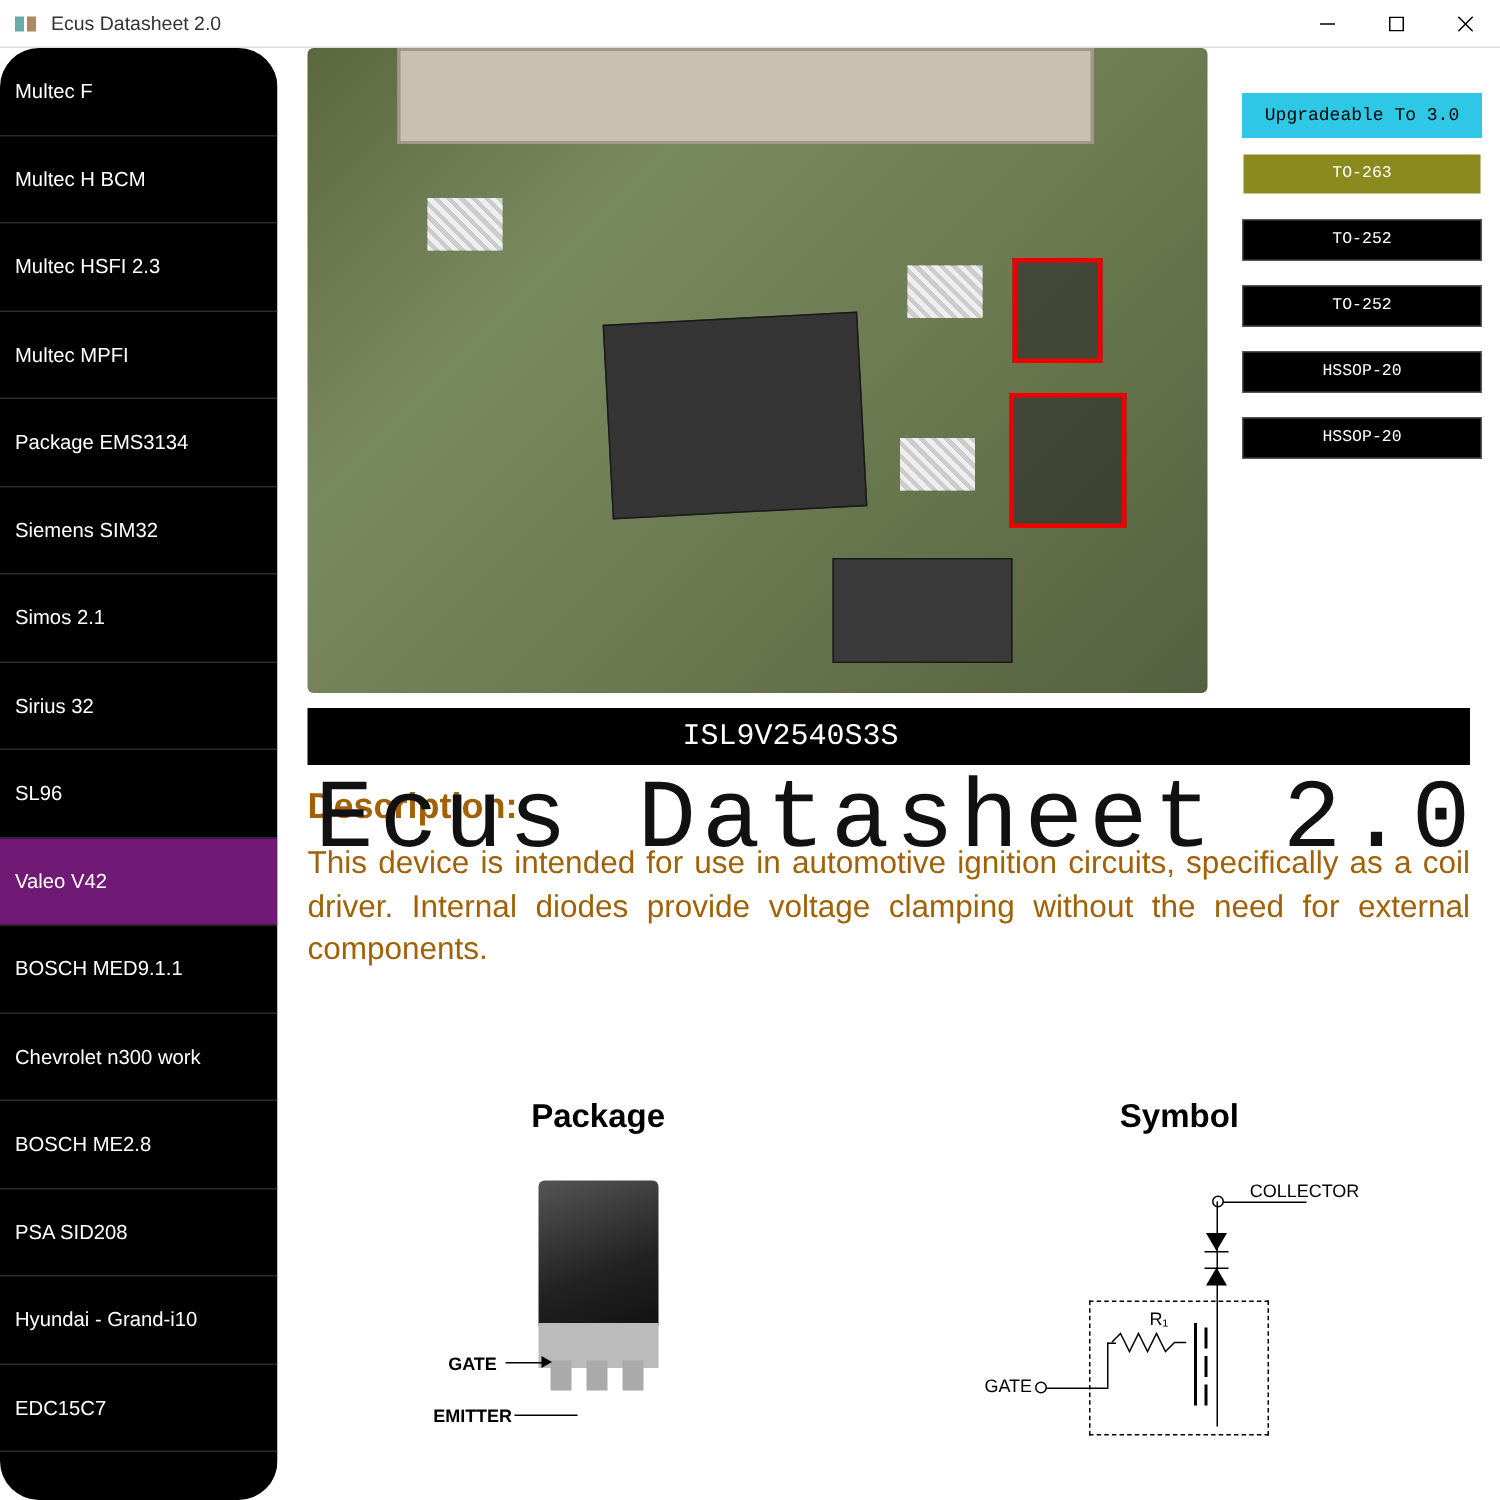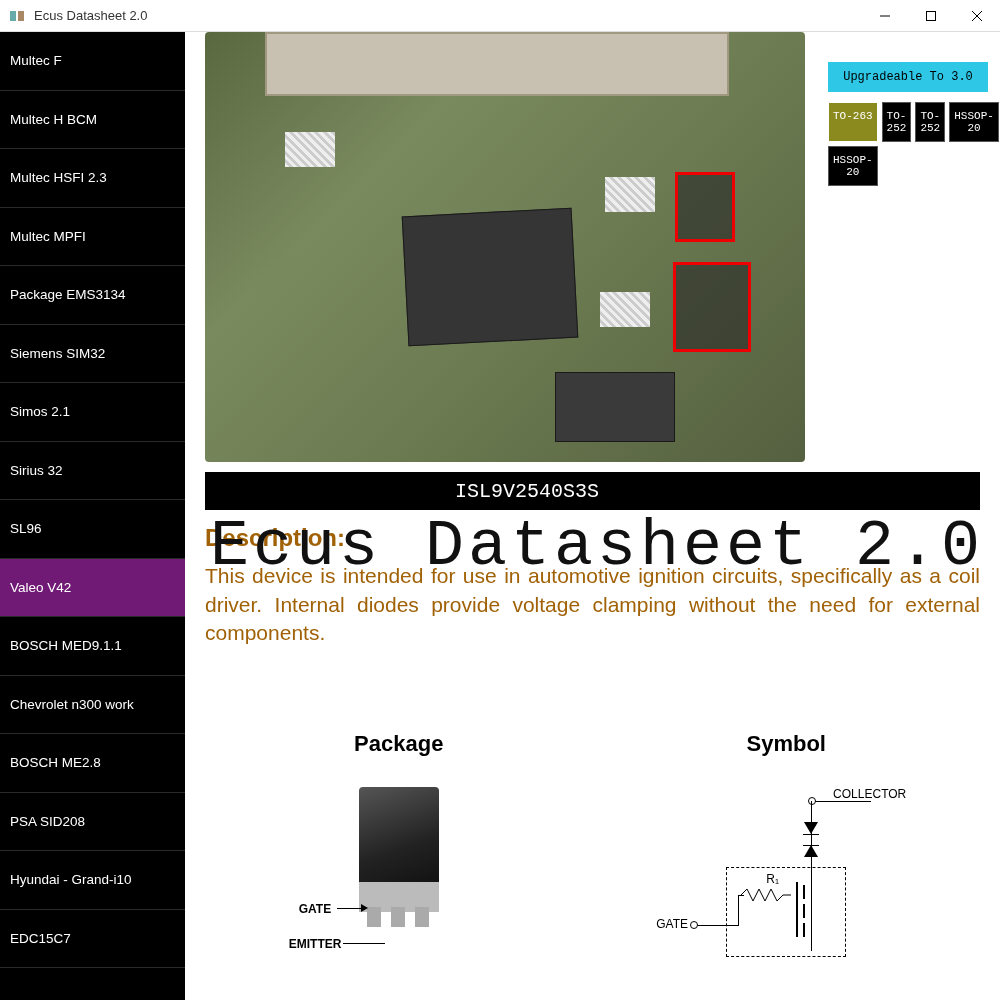"Multec F" .sidebar { border-radius: none -> 26px }
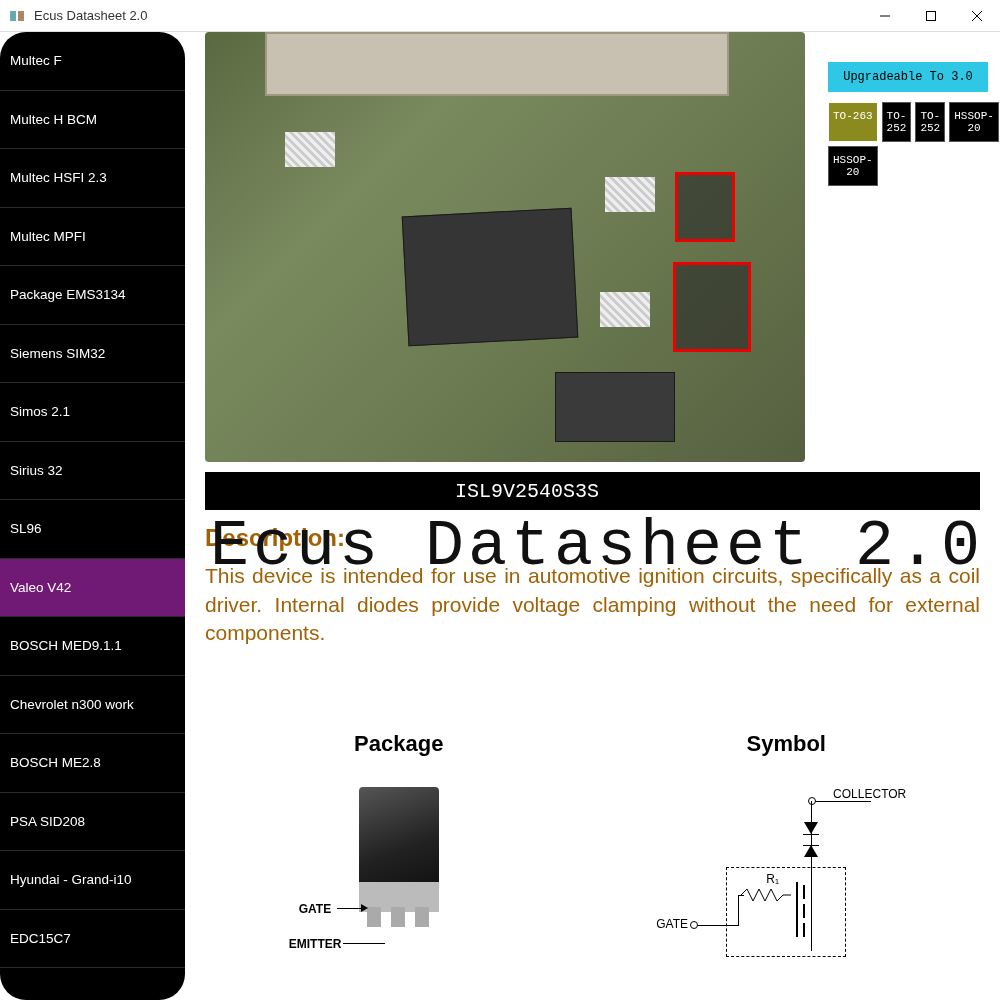"TO-263" .pkg-grid { gap: 4px -> 16px; grid-template-columns: 1fr 1fr 1fr 1fr -> 1fr }
